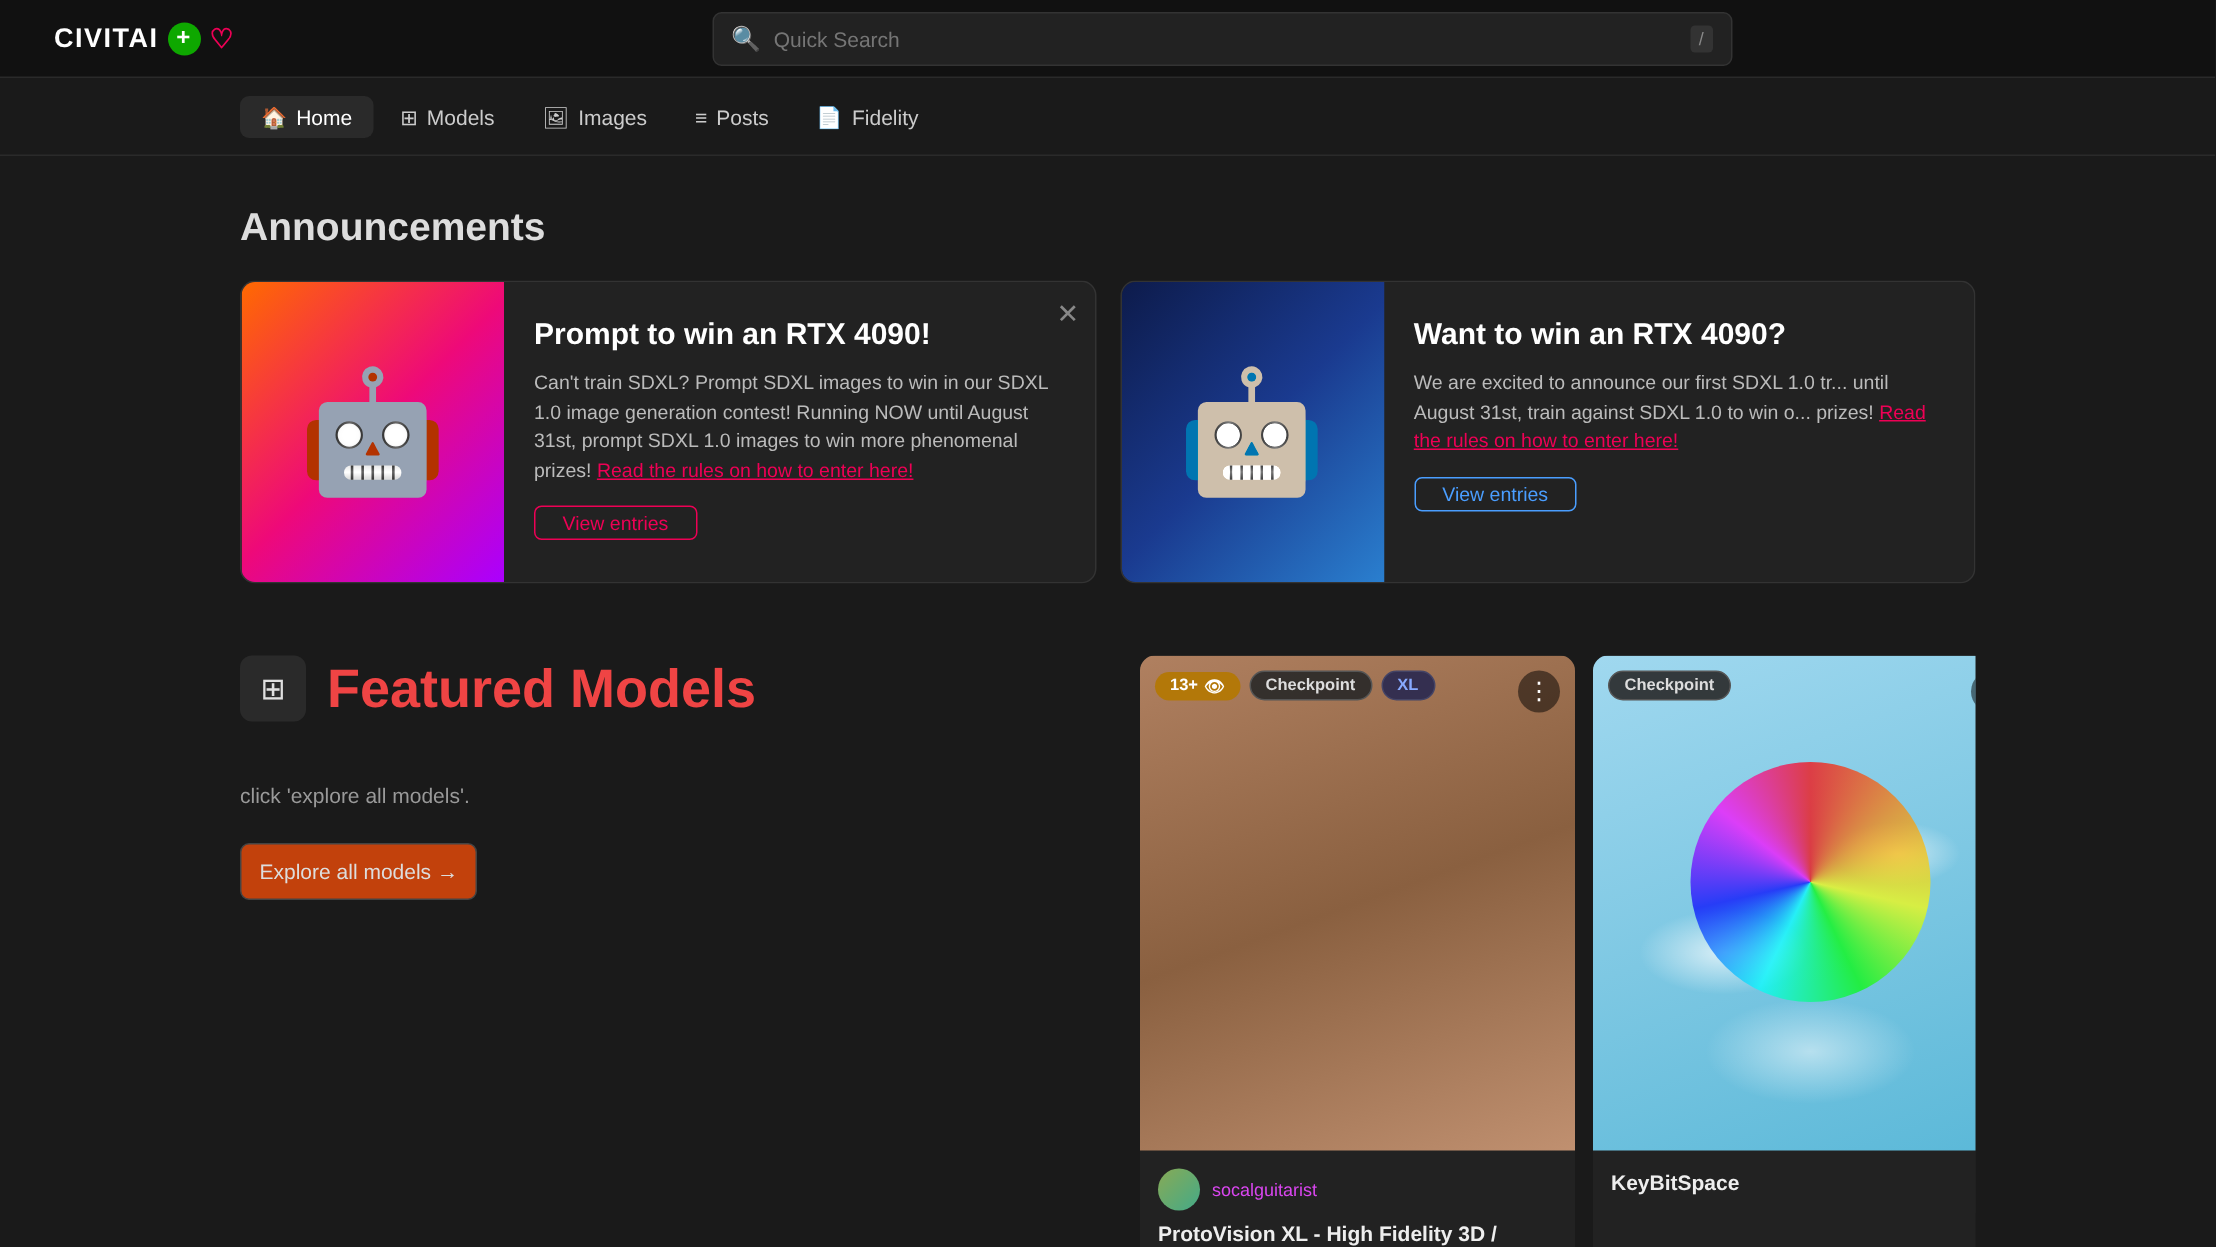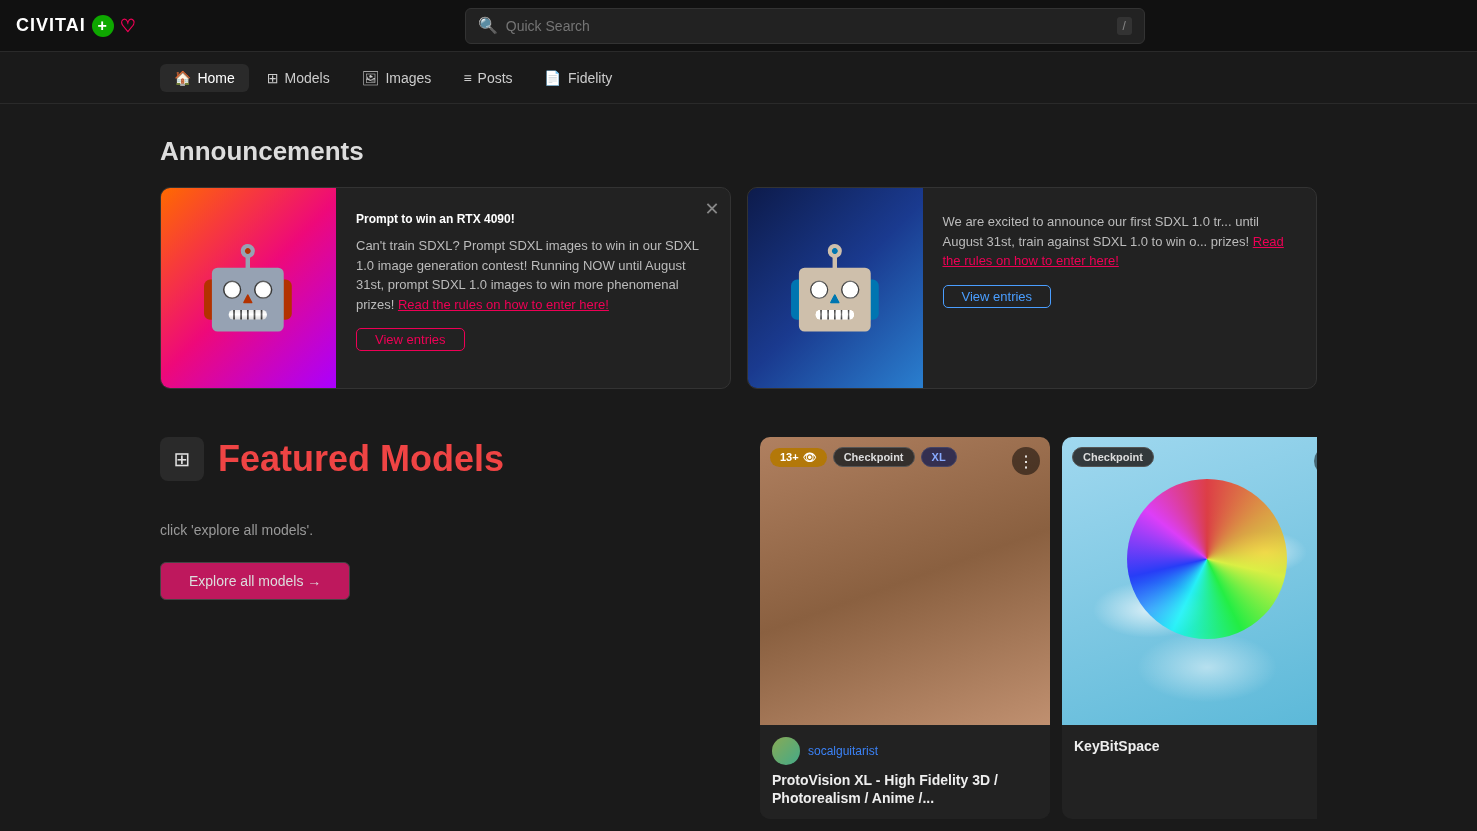"CIVITAI" .logo { margin-left: none -> 20px }
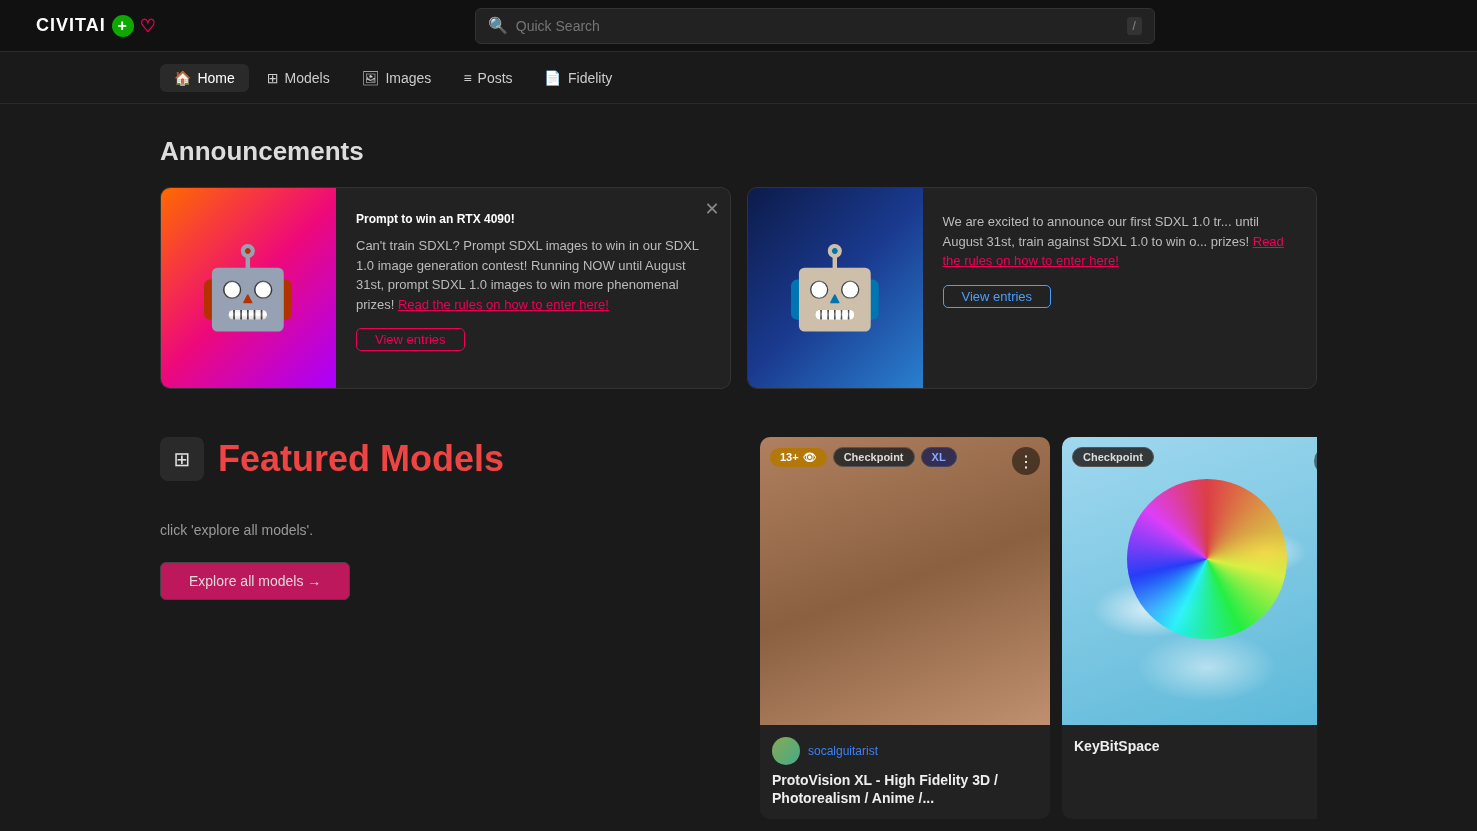"Prompt to win an RTX" .ann-title { font-size: 12px -> 20px }
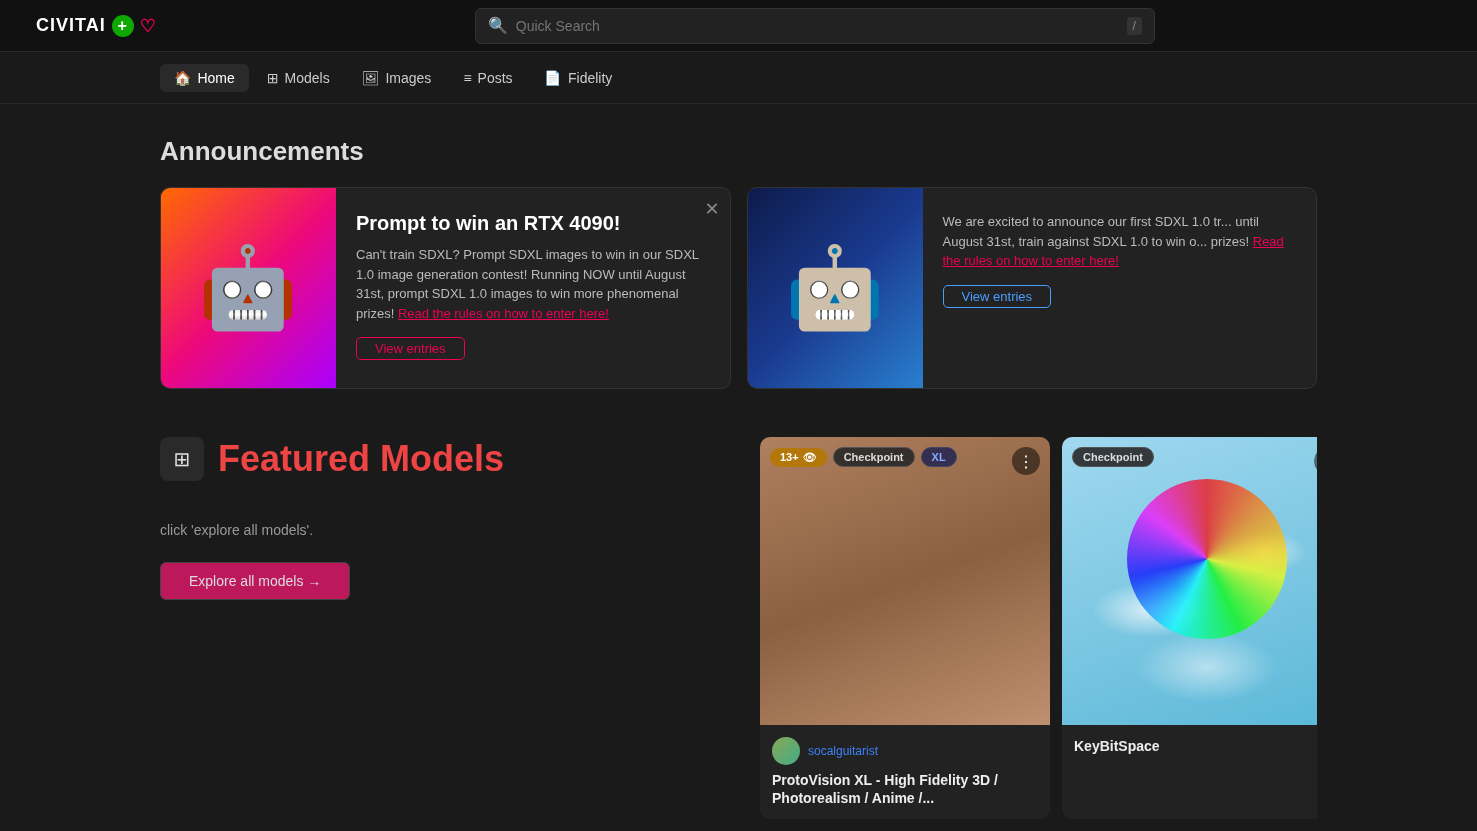"Want to win an RTX" div.ann-title { html: none -> <div>Want to win an RTX 4090?</div> }
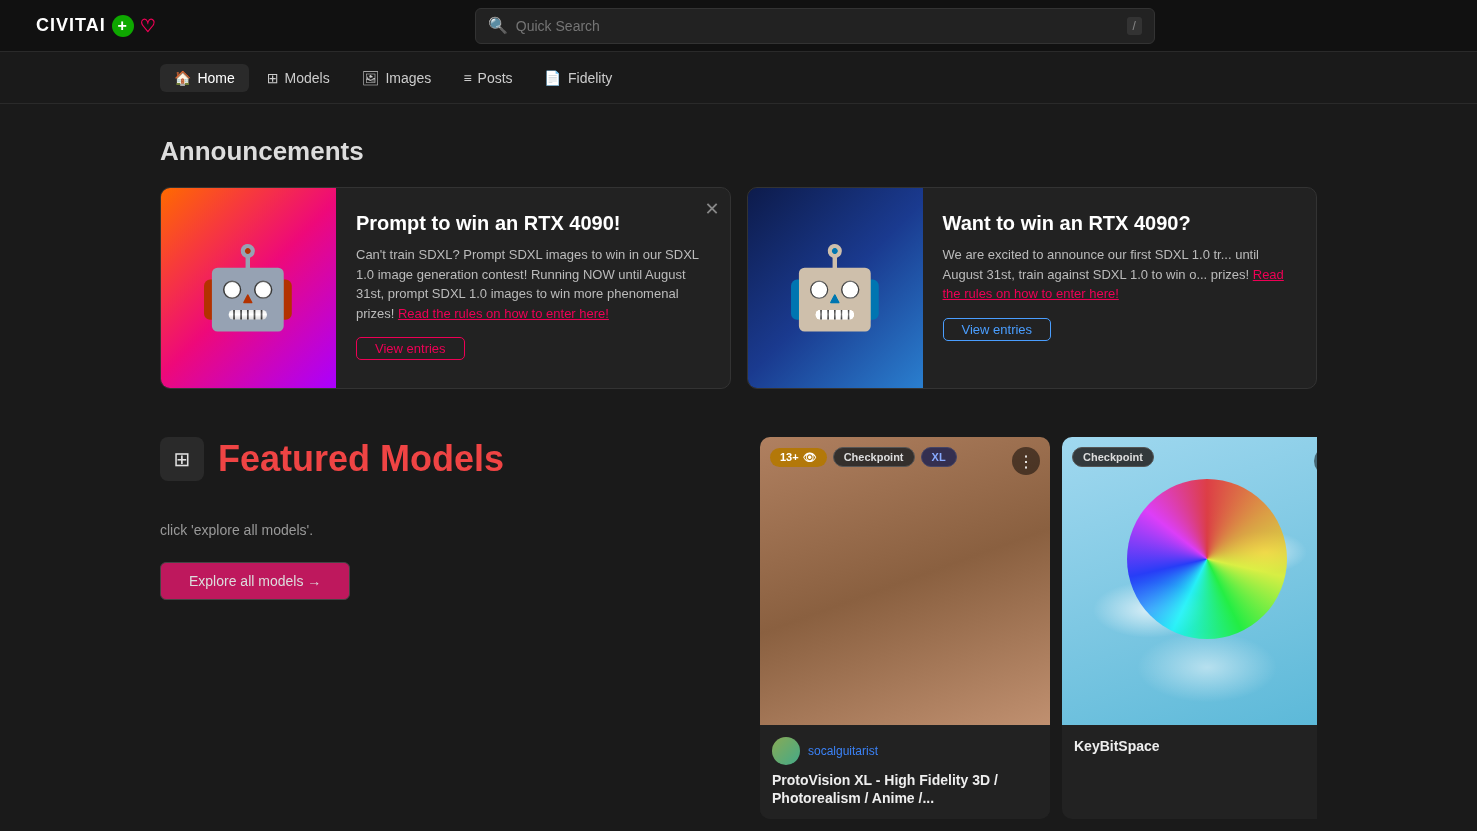"13+" .model-card-image { height: 288px -> 330px }
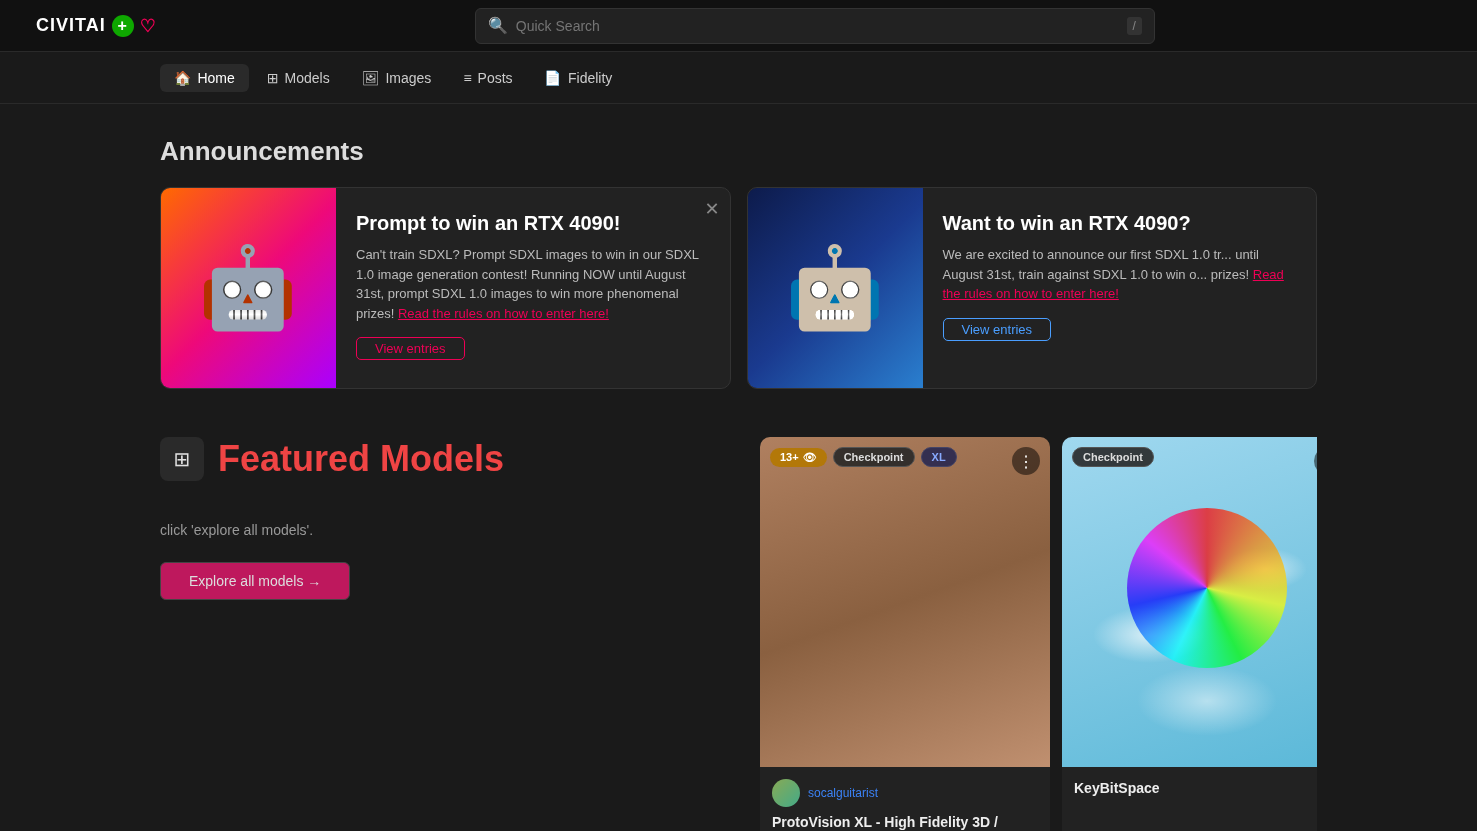"Explore all models →" .explore-btn { background: #be185d -> #c2410c; padding: 10px 28px -> 10px 12px }
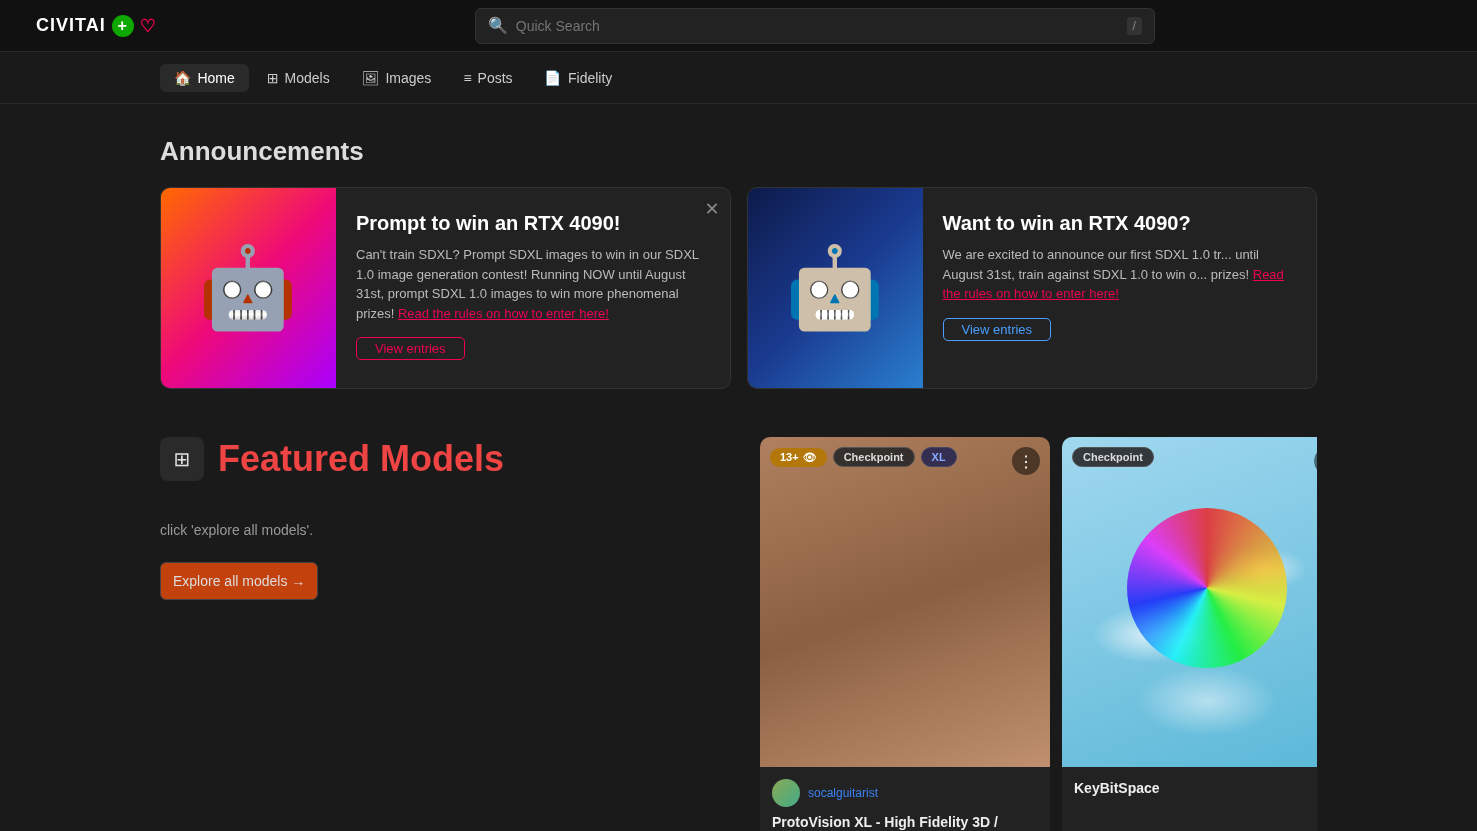"socalguitarist" .author-name { color: #3b82f6 -> #d946ef }
